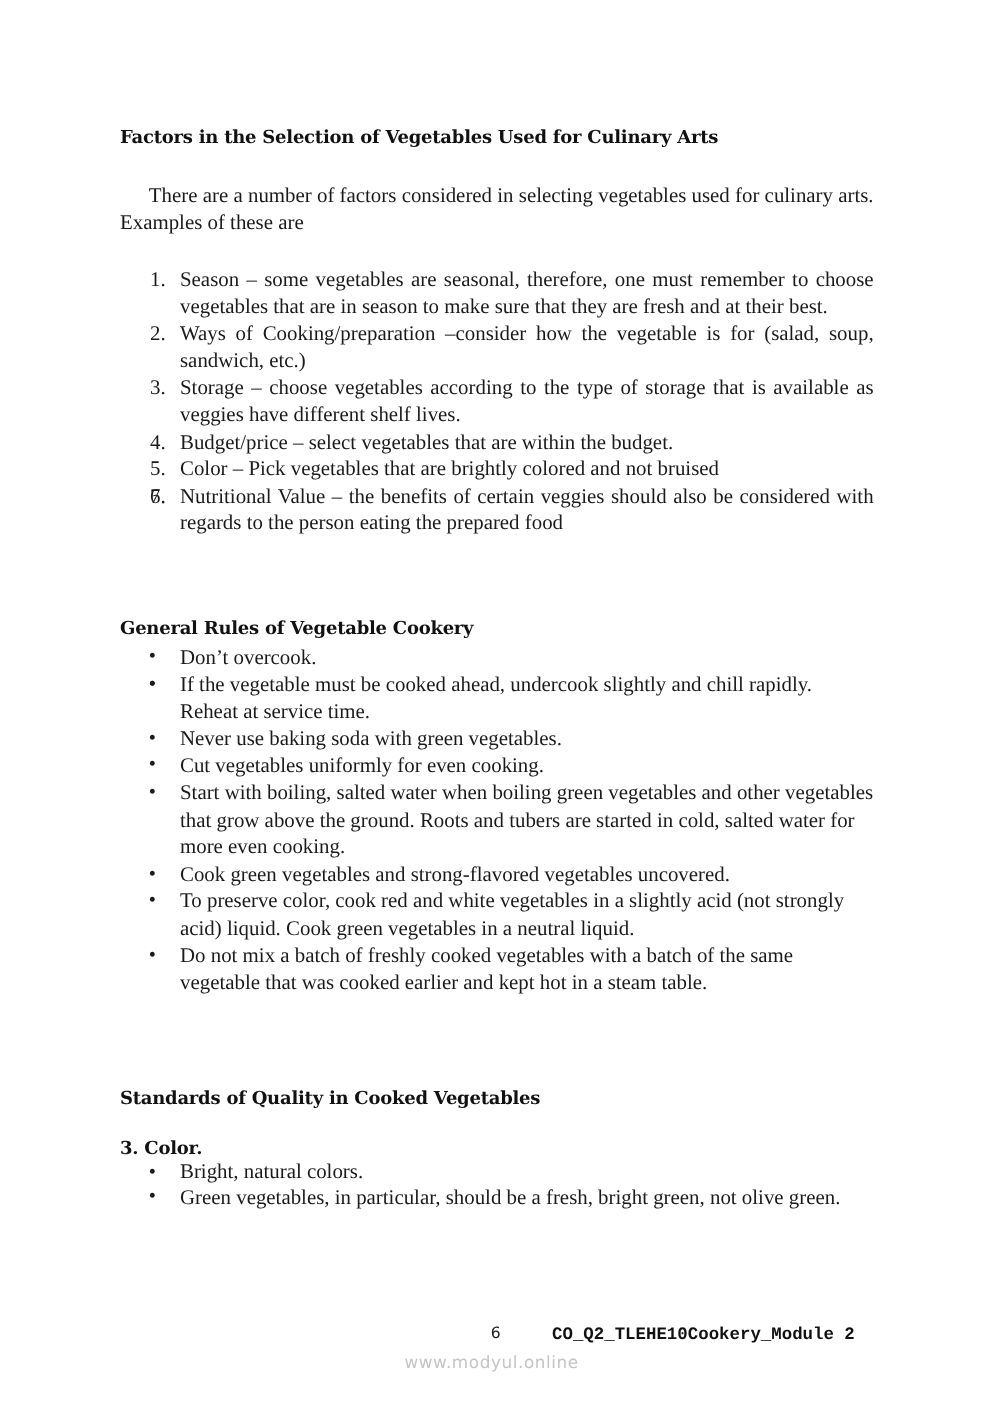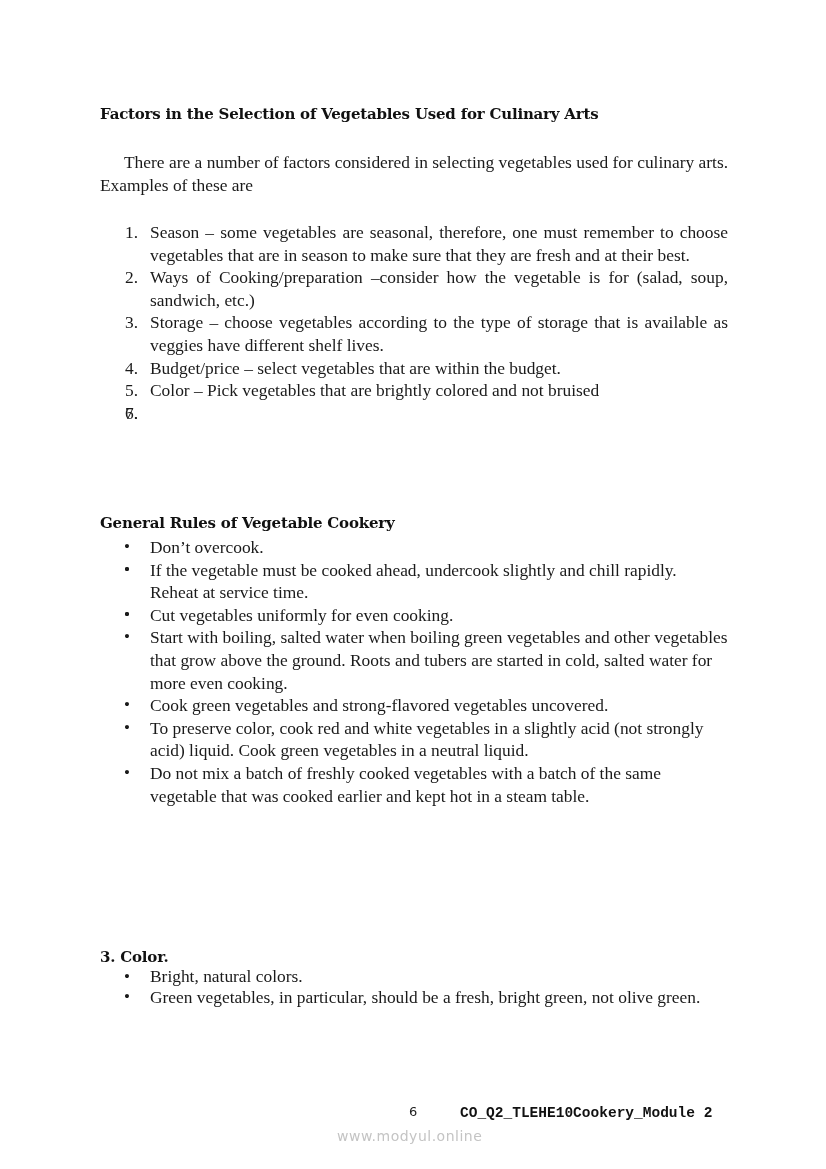"Nutritional Value – the benefits" span { html: none -> <span>Nutritional Value – the benefits of certain veggies should also be considered with regards to the person eating the prepared food</span> }
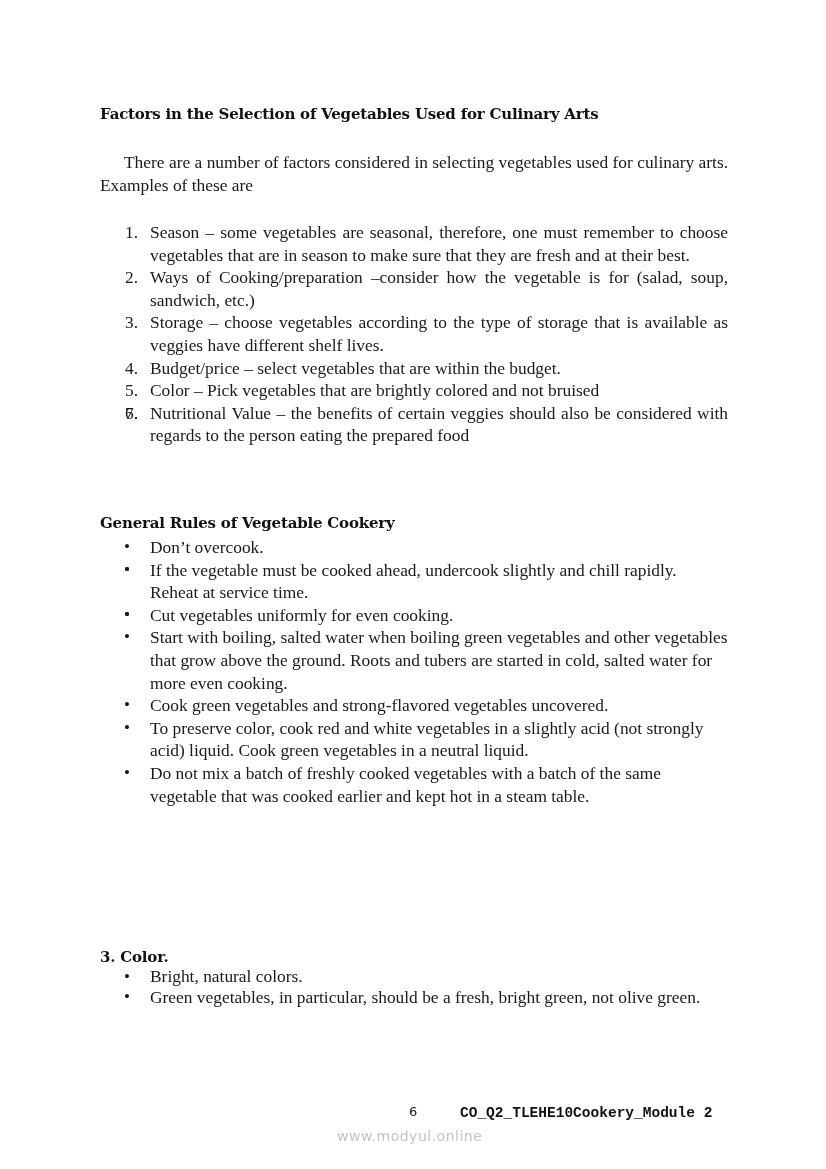"Never use baking soda with" span { html: none -> <span>Never use baking soda with green vegetables.</span> }
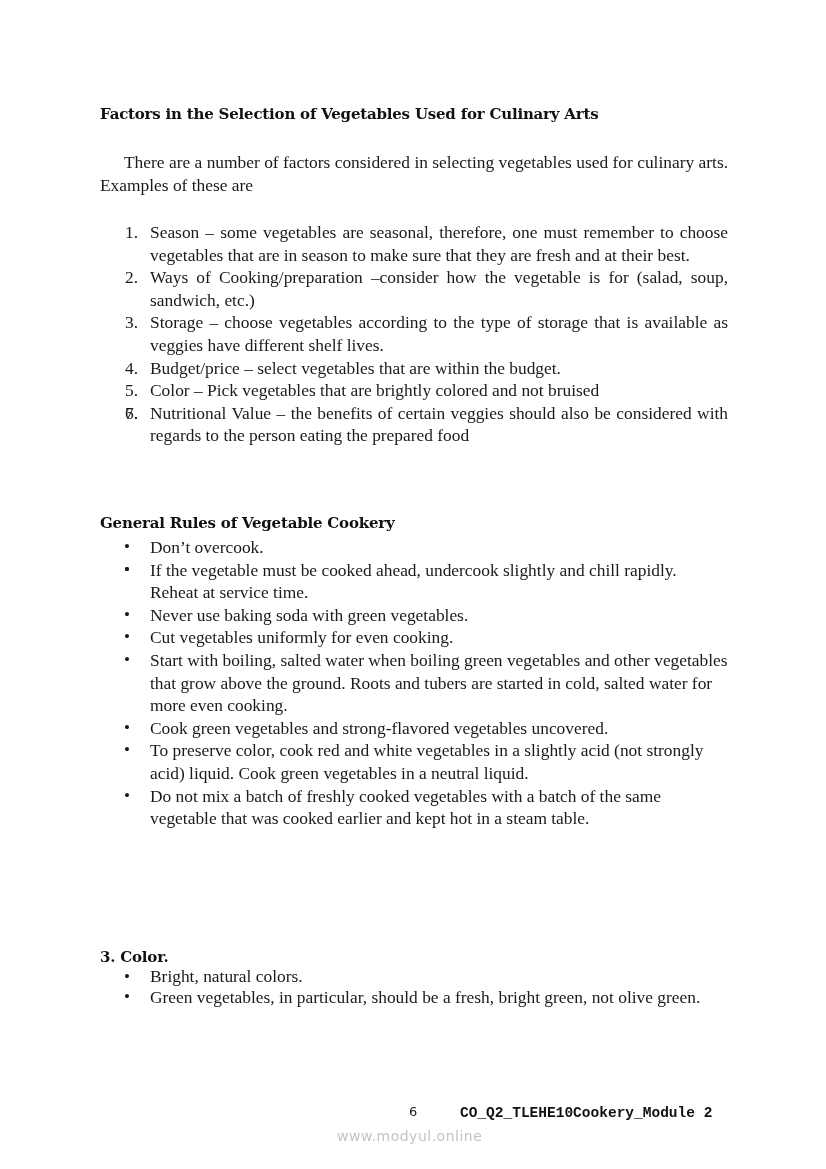"Standards of Quality in Cooked" div.h { html: none -> <div>Standards of Quality in Cooked Vegetables</div> }
